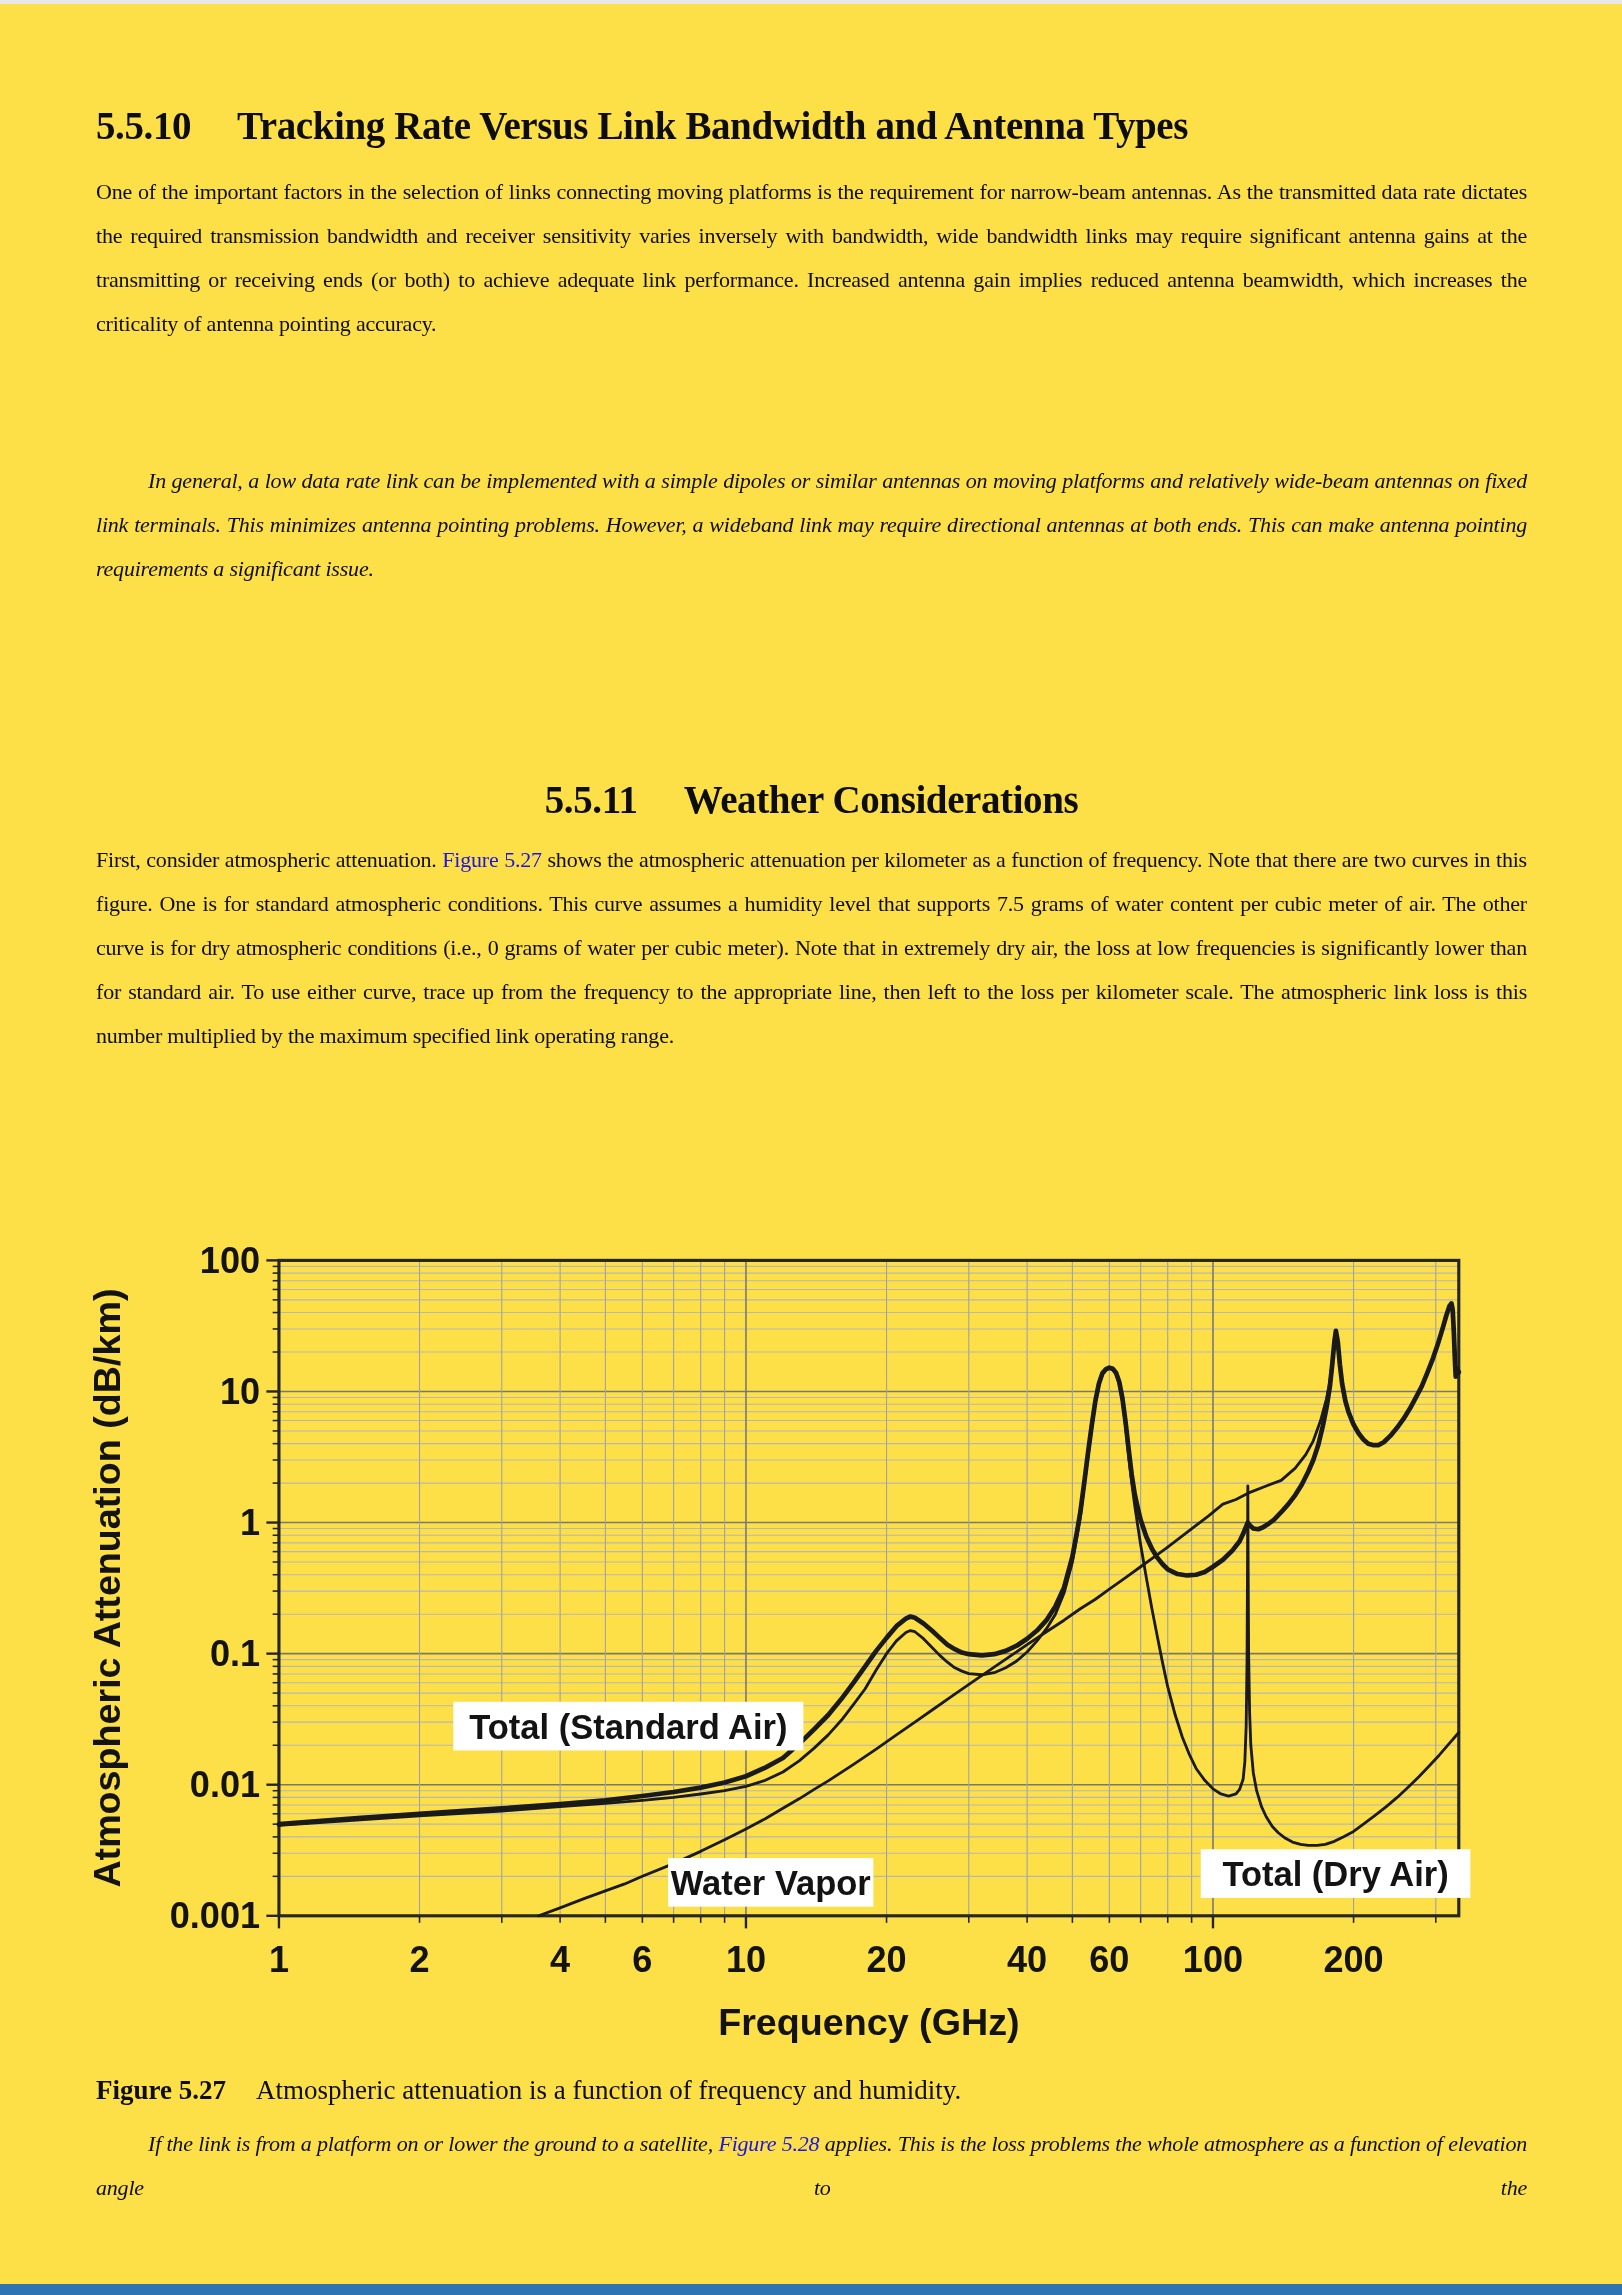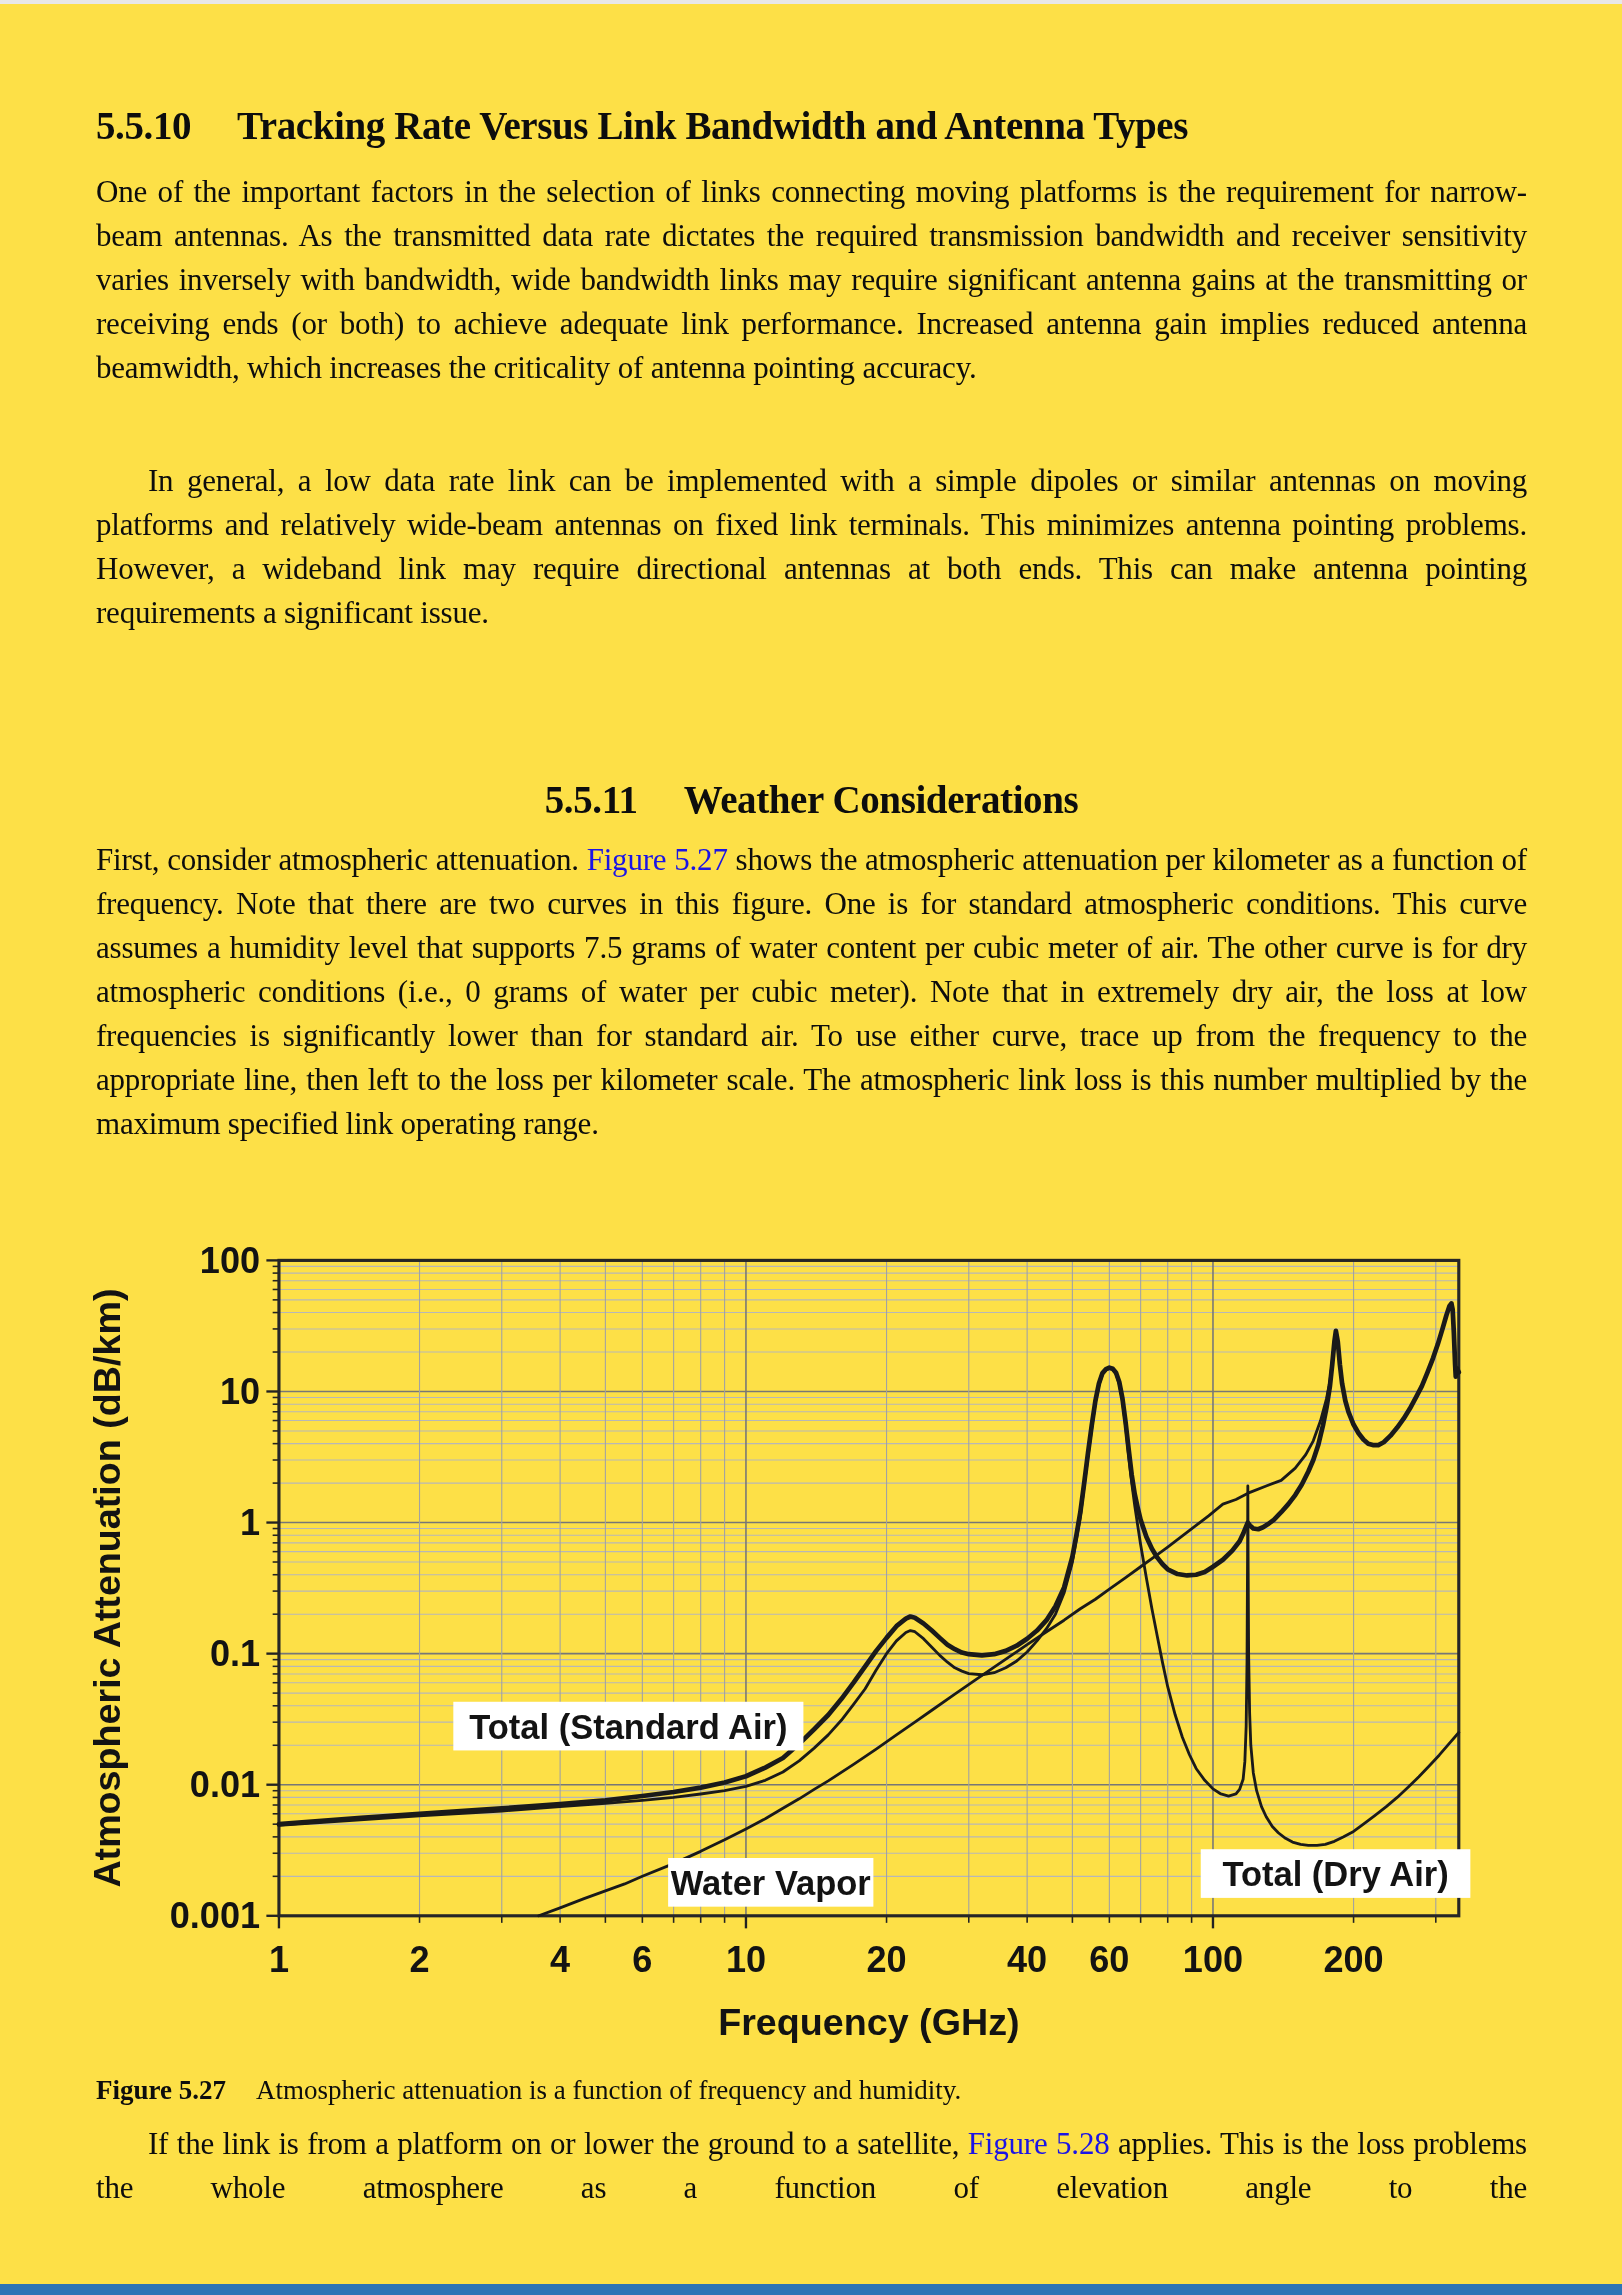"One of the important factors" p { font-size: 31px -> 22px }
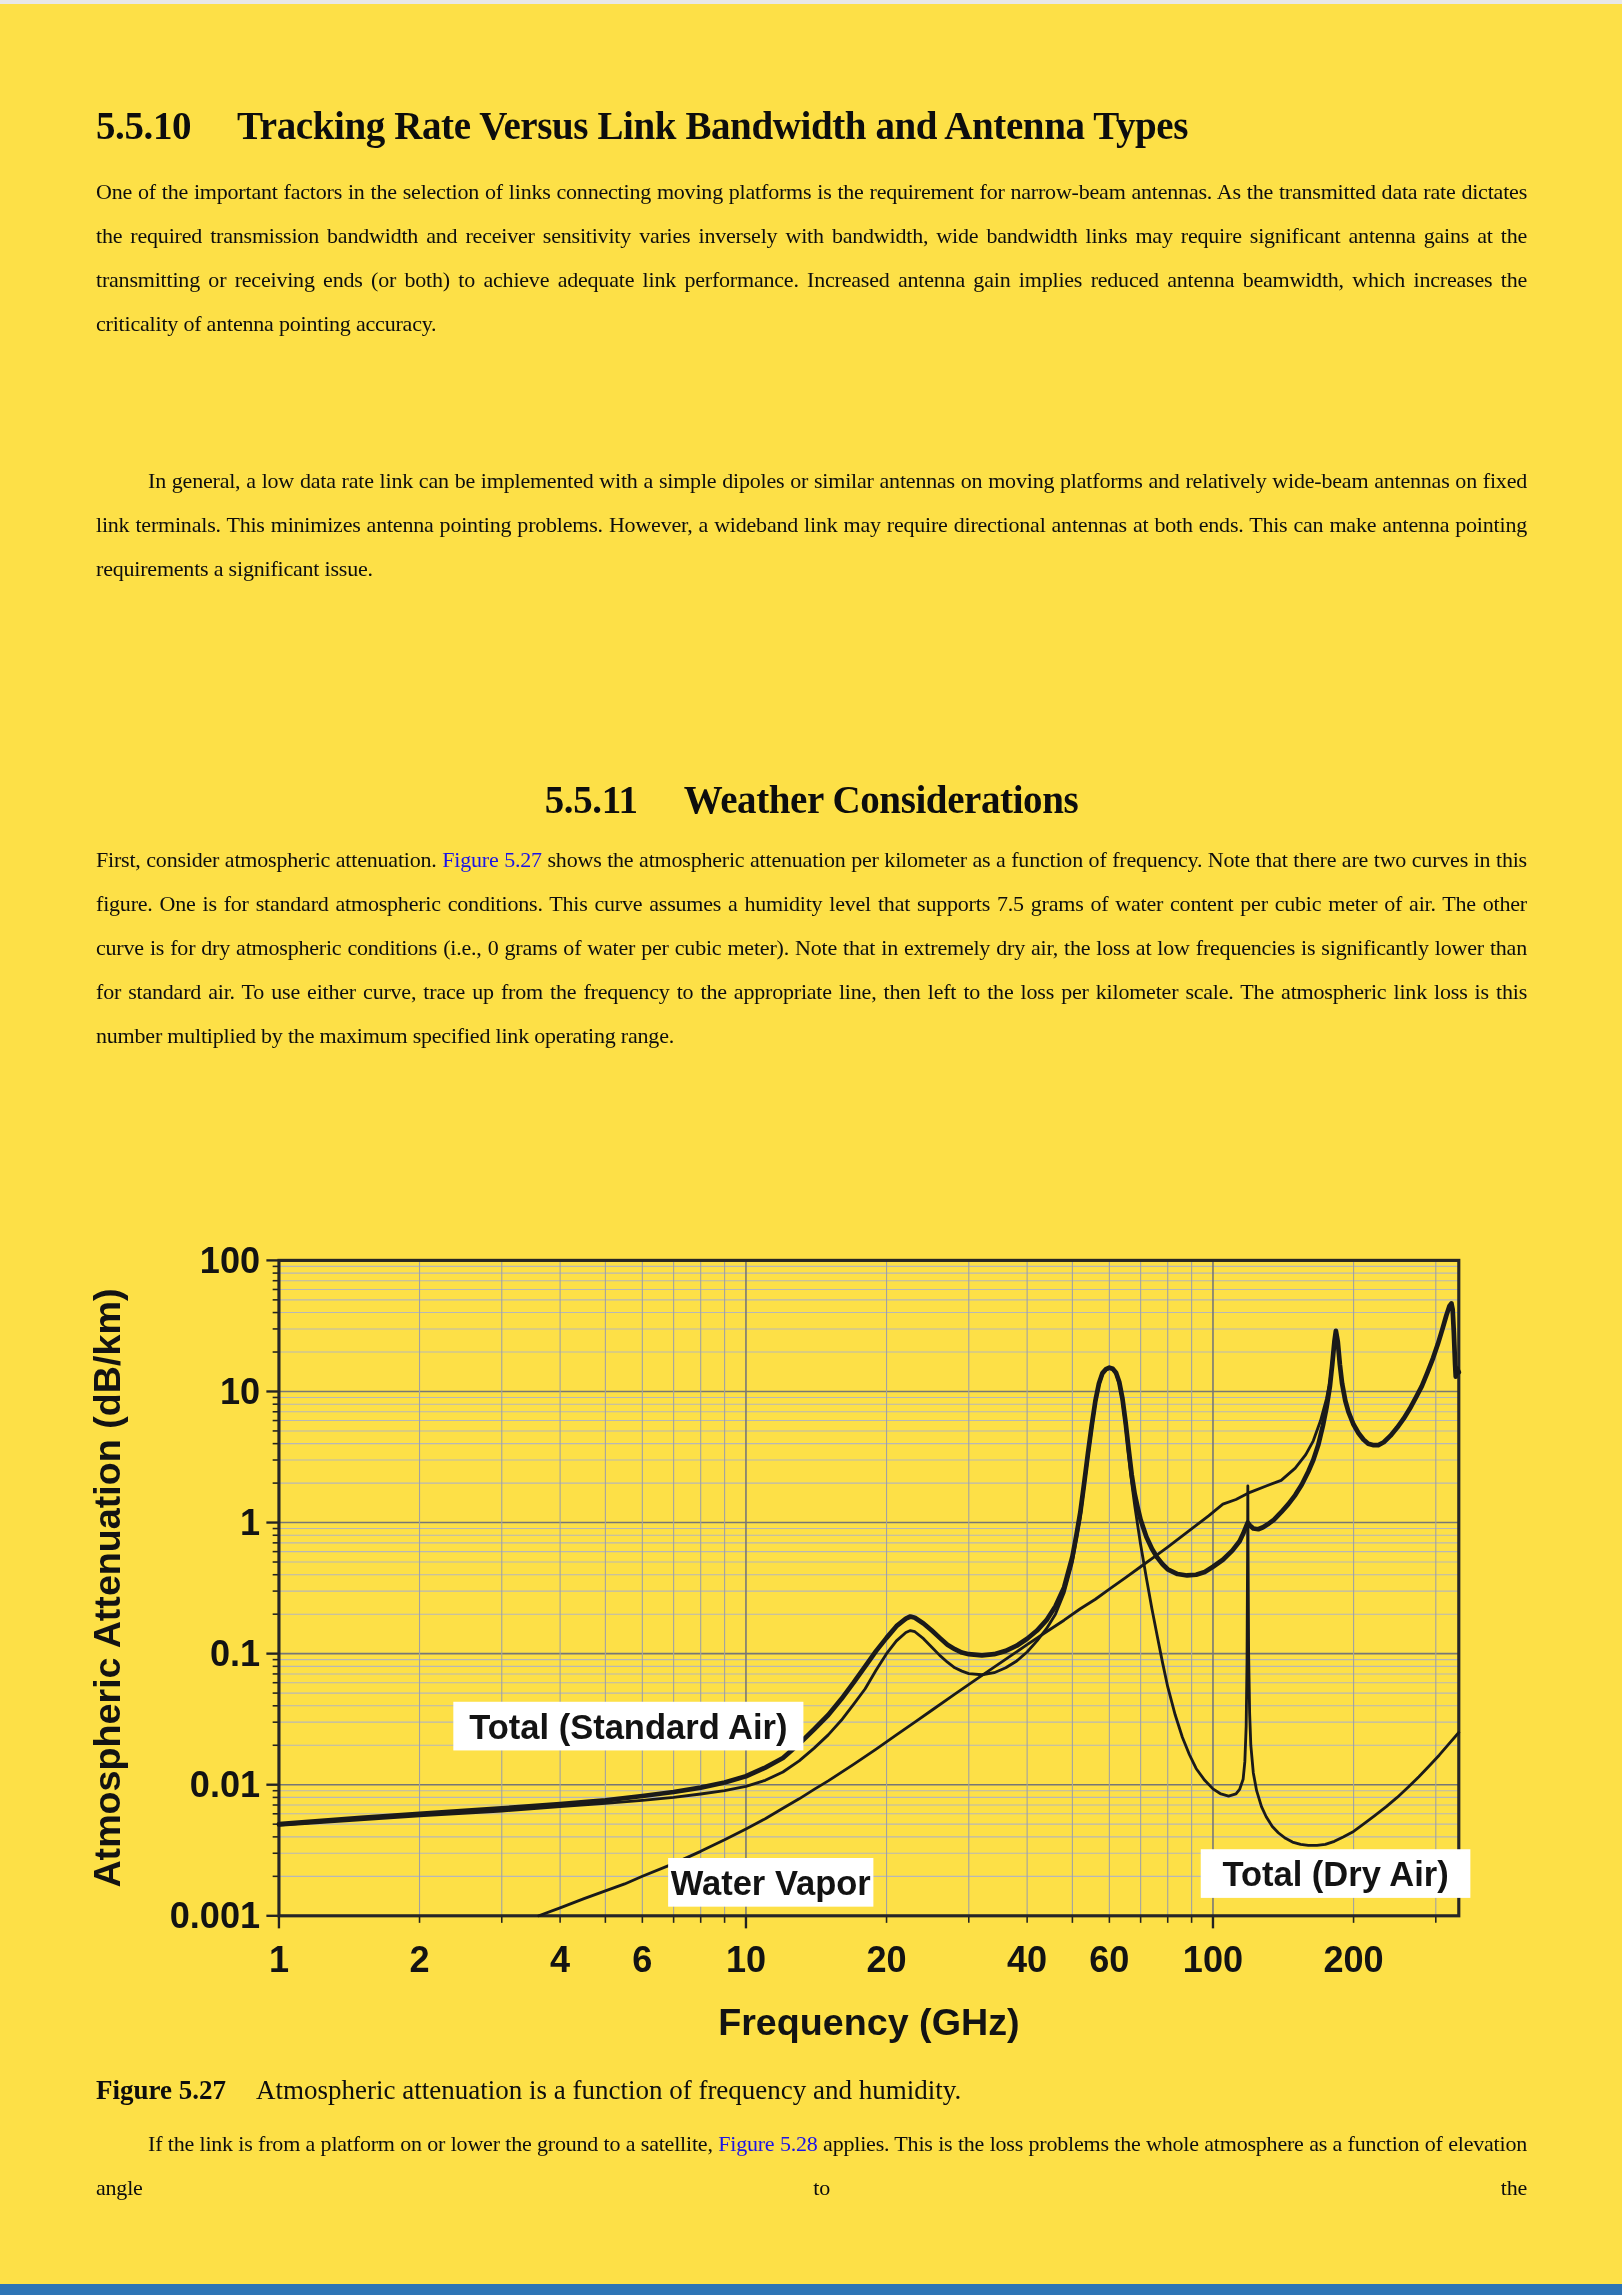"In general, a low data" .indent { font-style: none -> italic }
